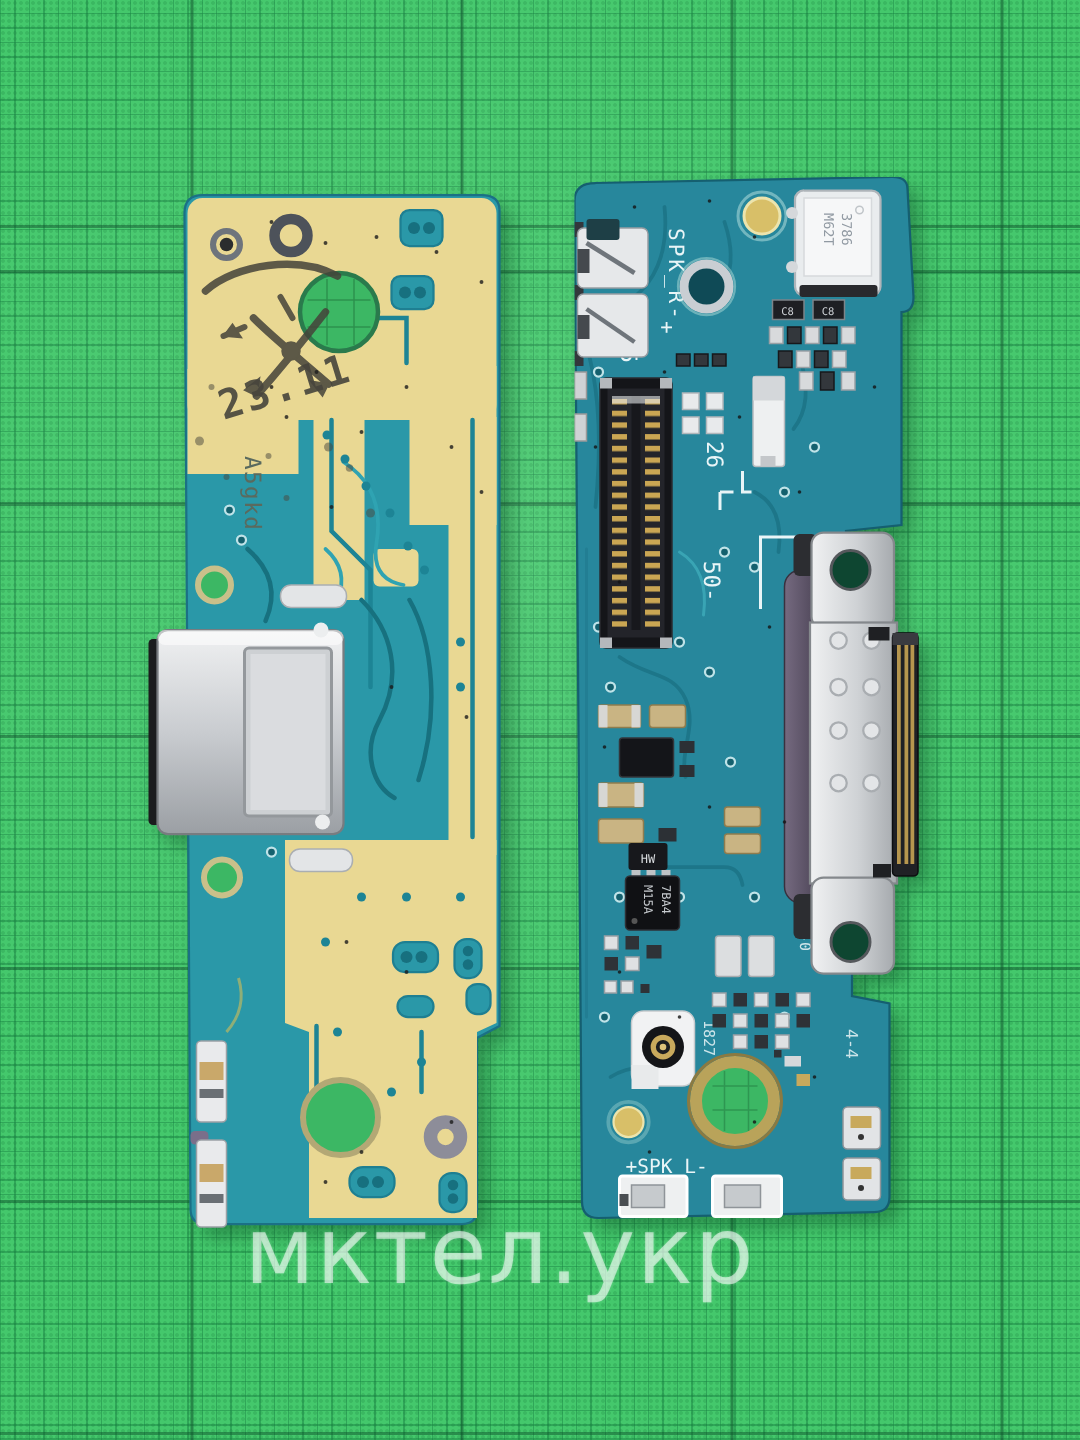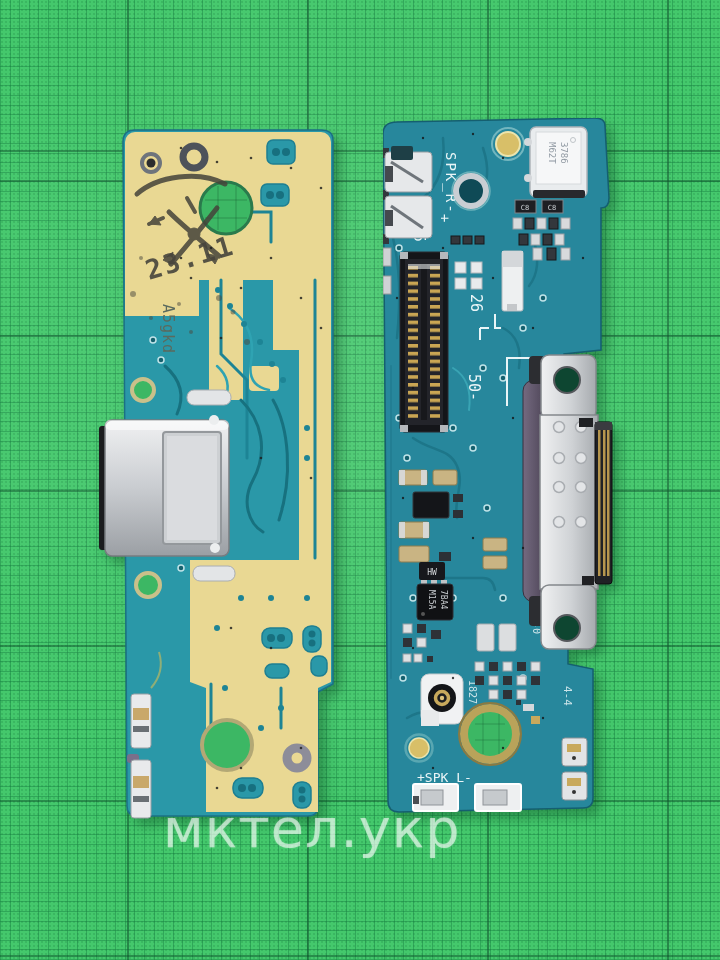"мктел.укр" .watermark { font-size: 54px -> 62px }
